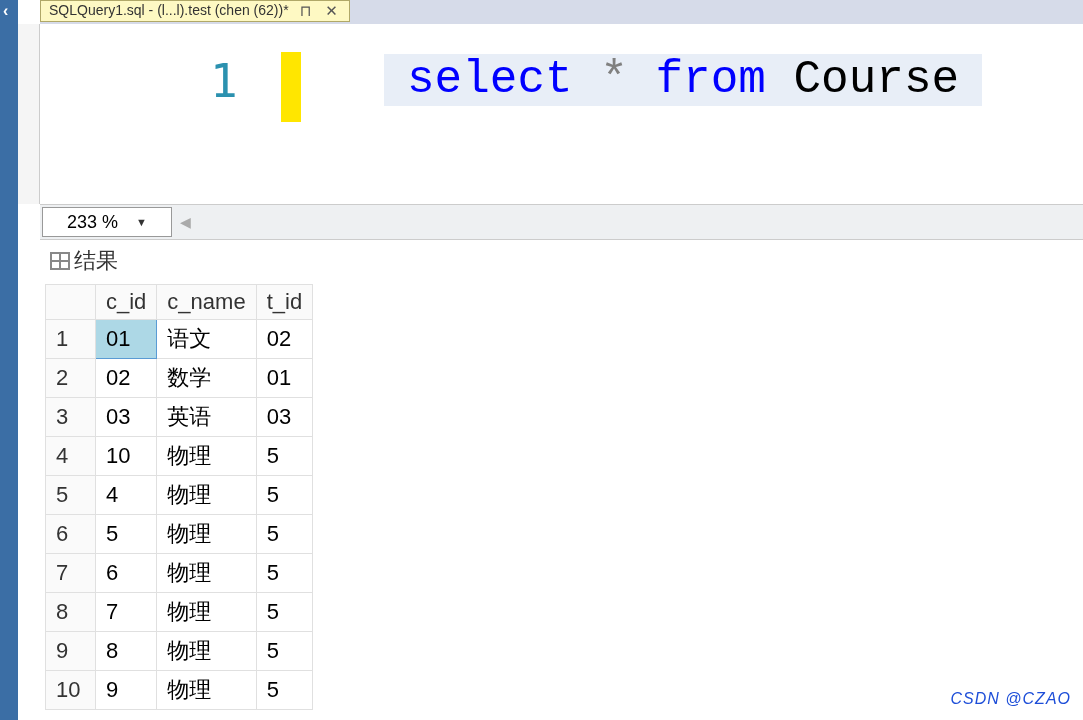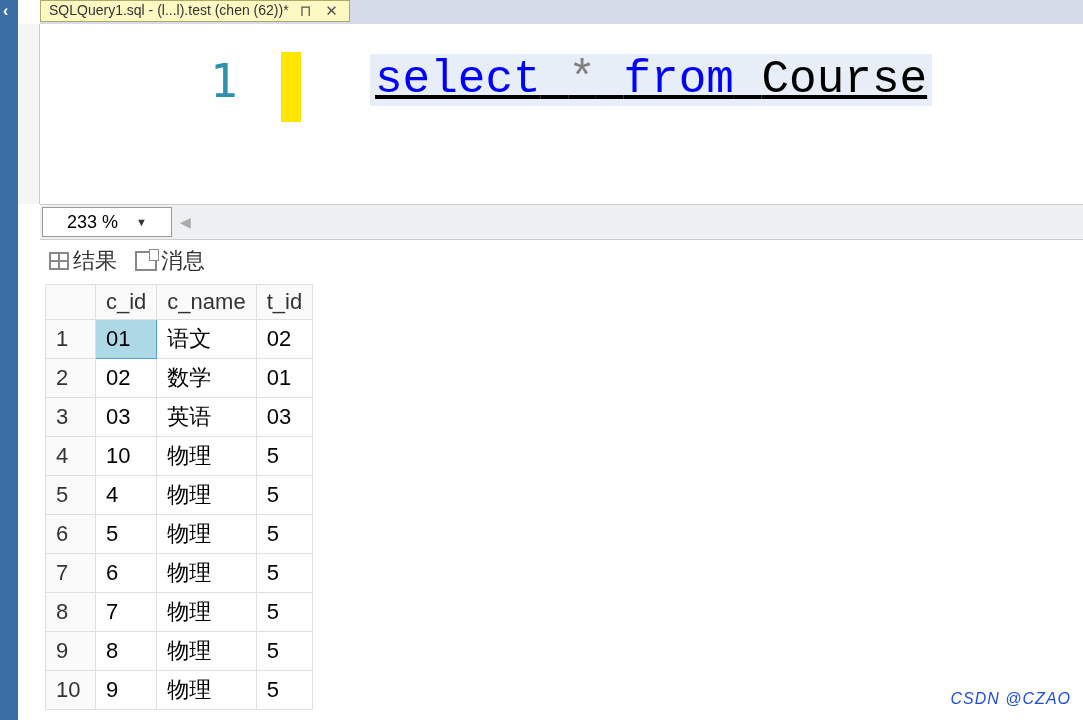"select * from Course" .sql-text { left: 330px -> 344px; padding: 0 5px -> 0 23px; text-decoration: underline -> none }
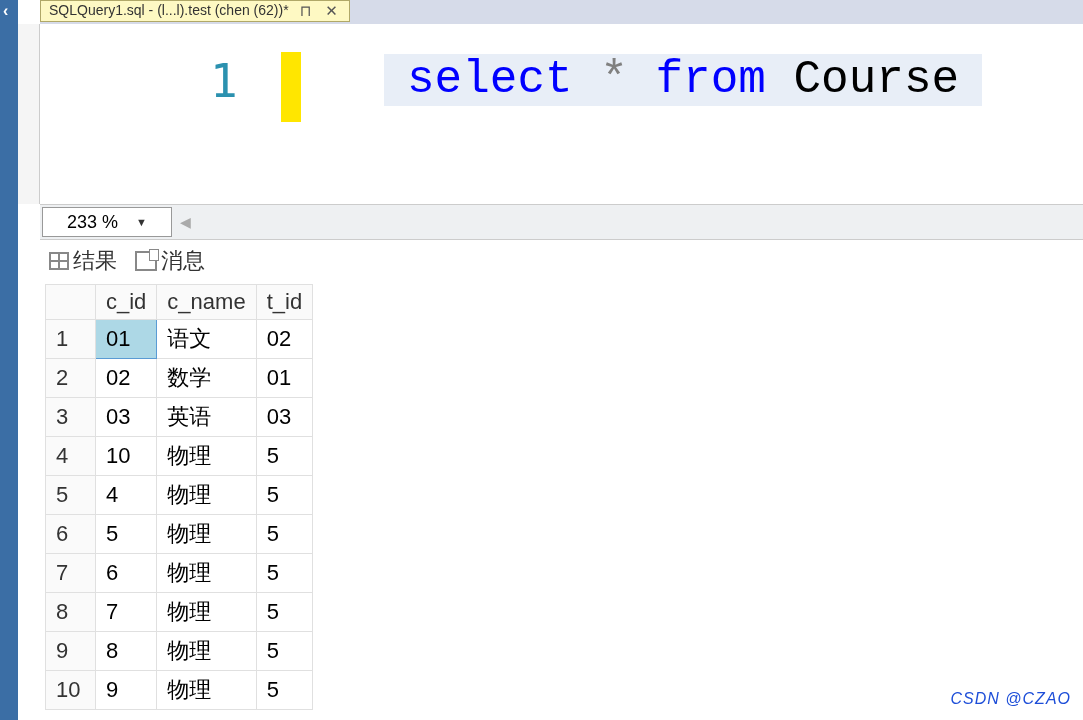"结果" .result-tabs { flex-direction: none -> column }
